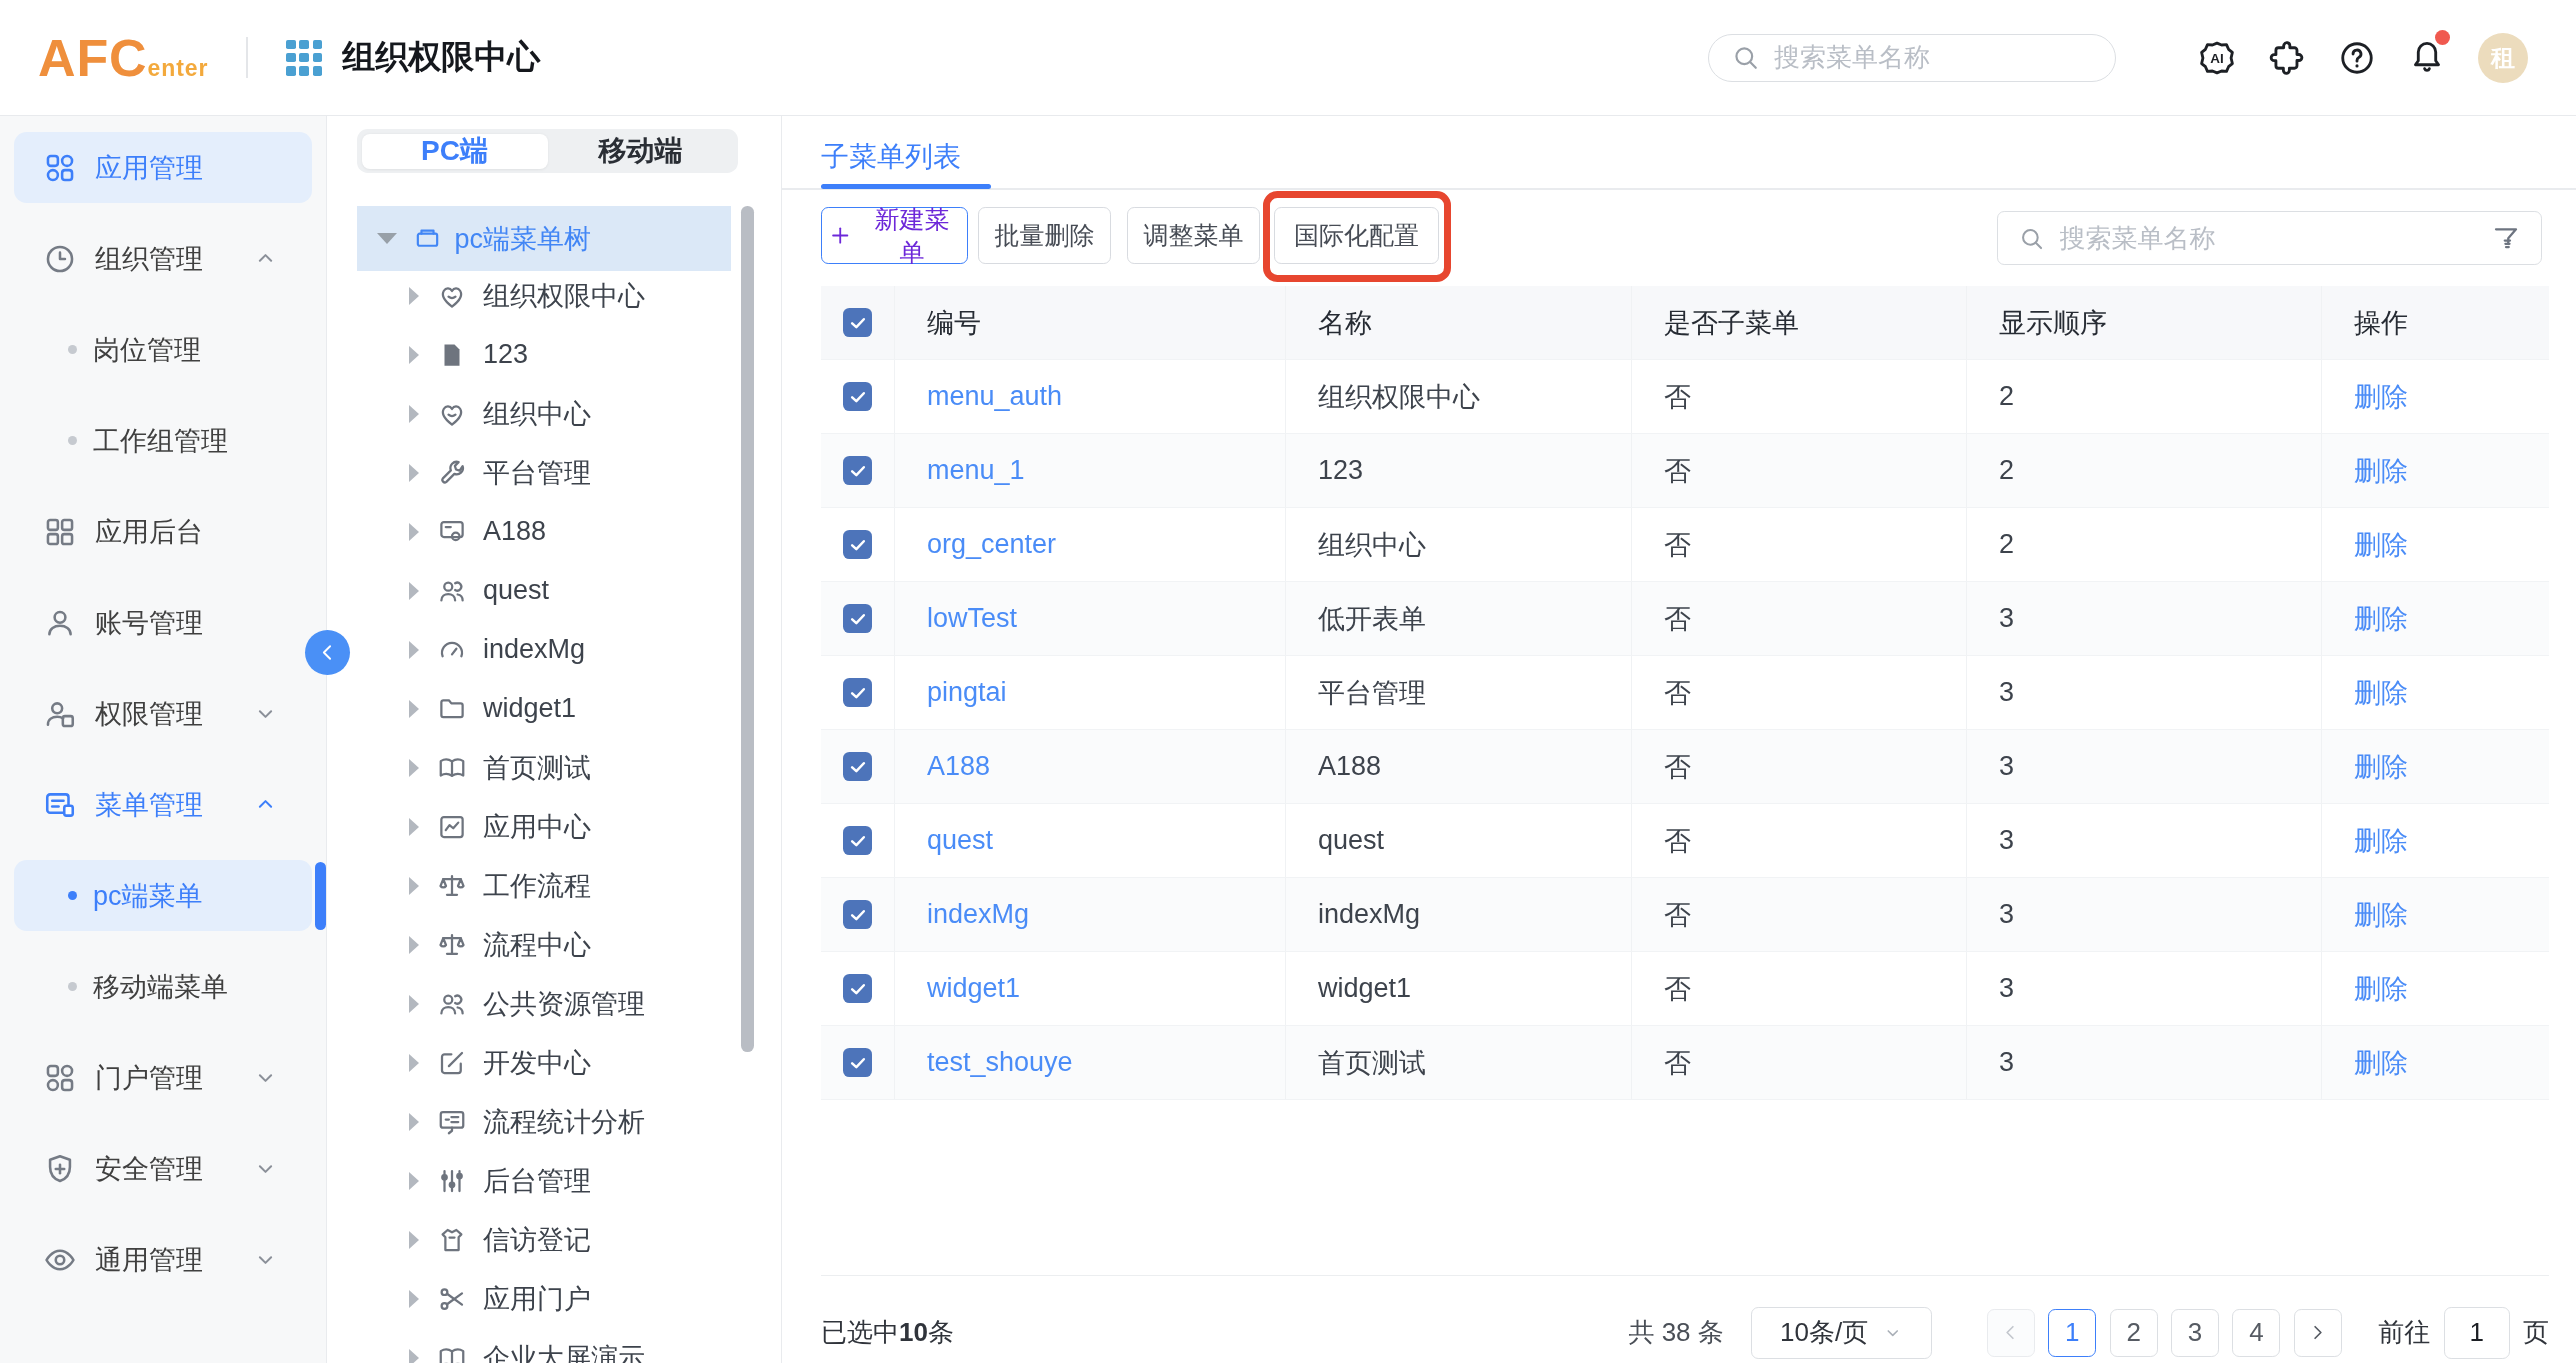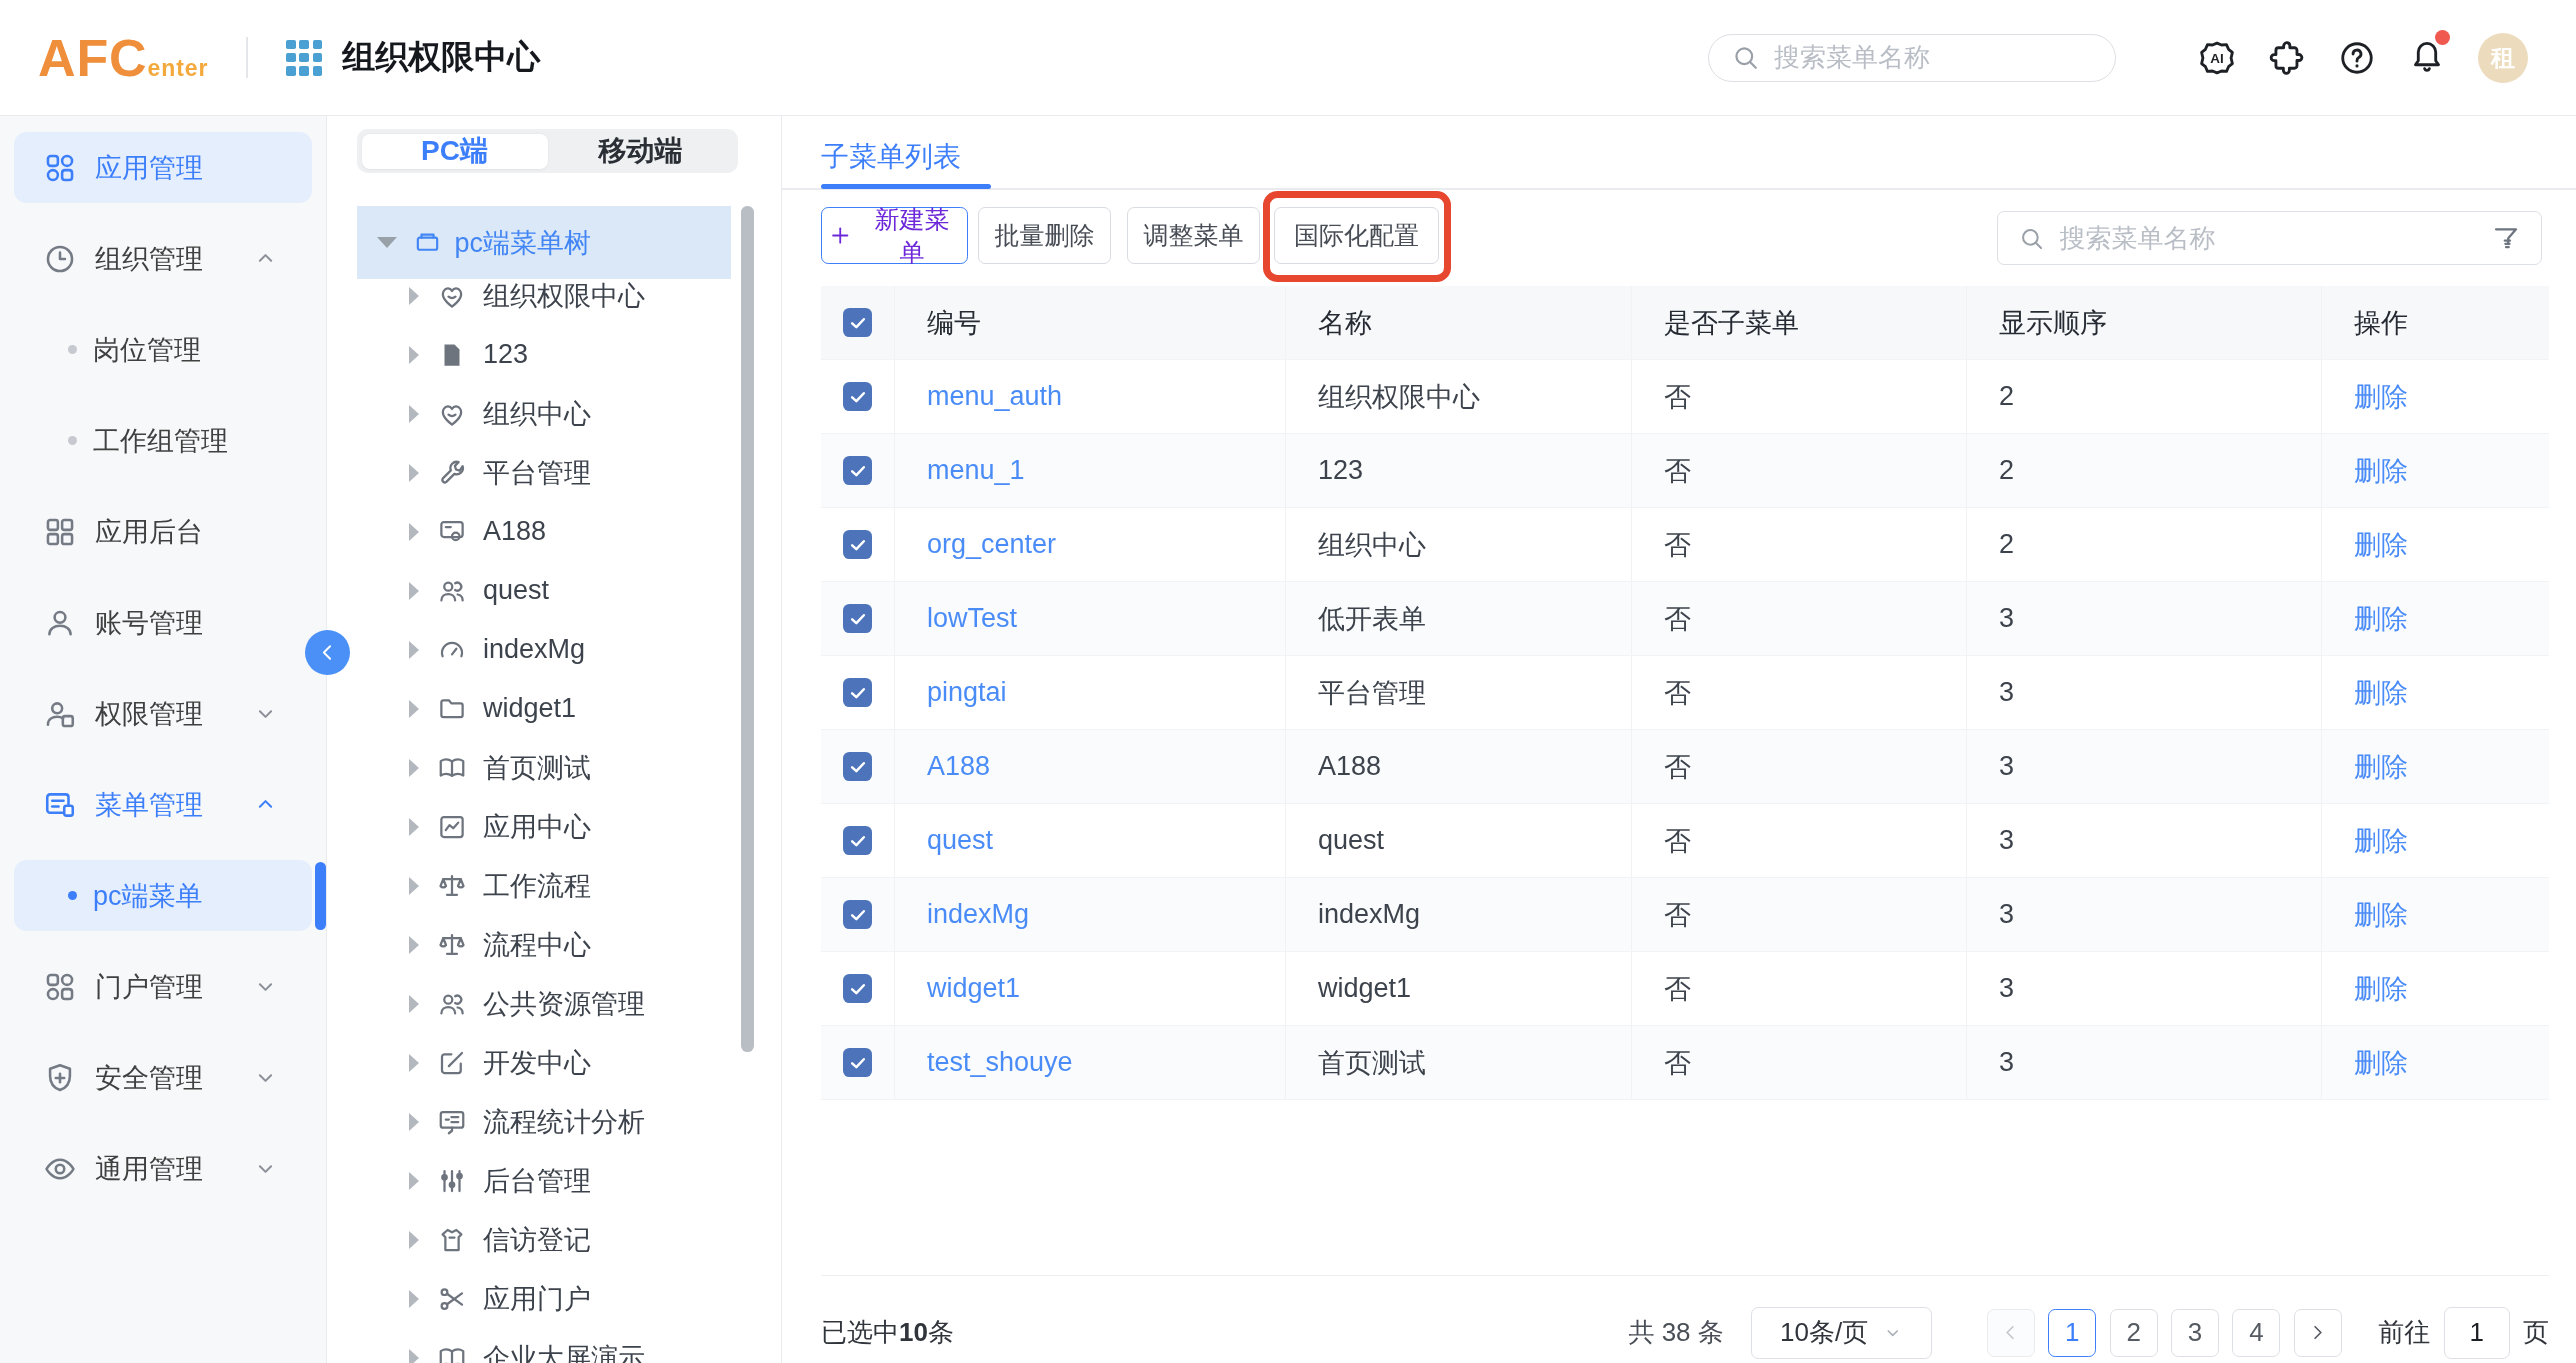"pc端菜单树" .tree-root { height: 73px -> 65px }
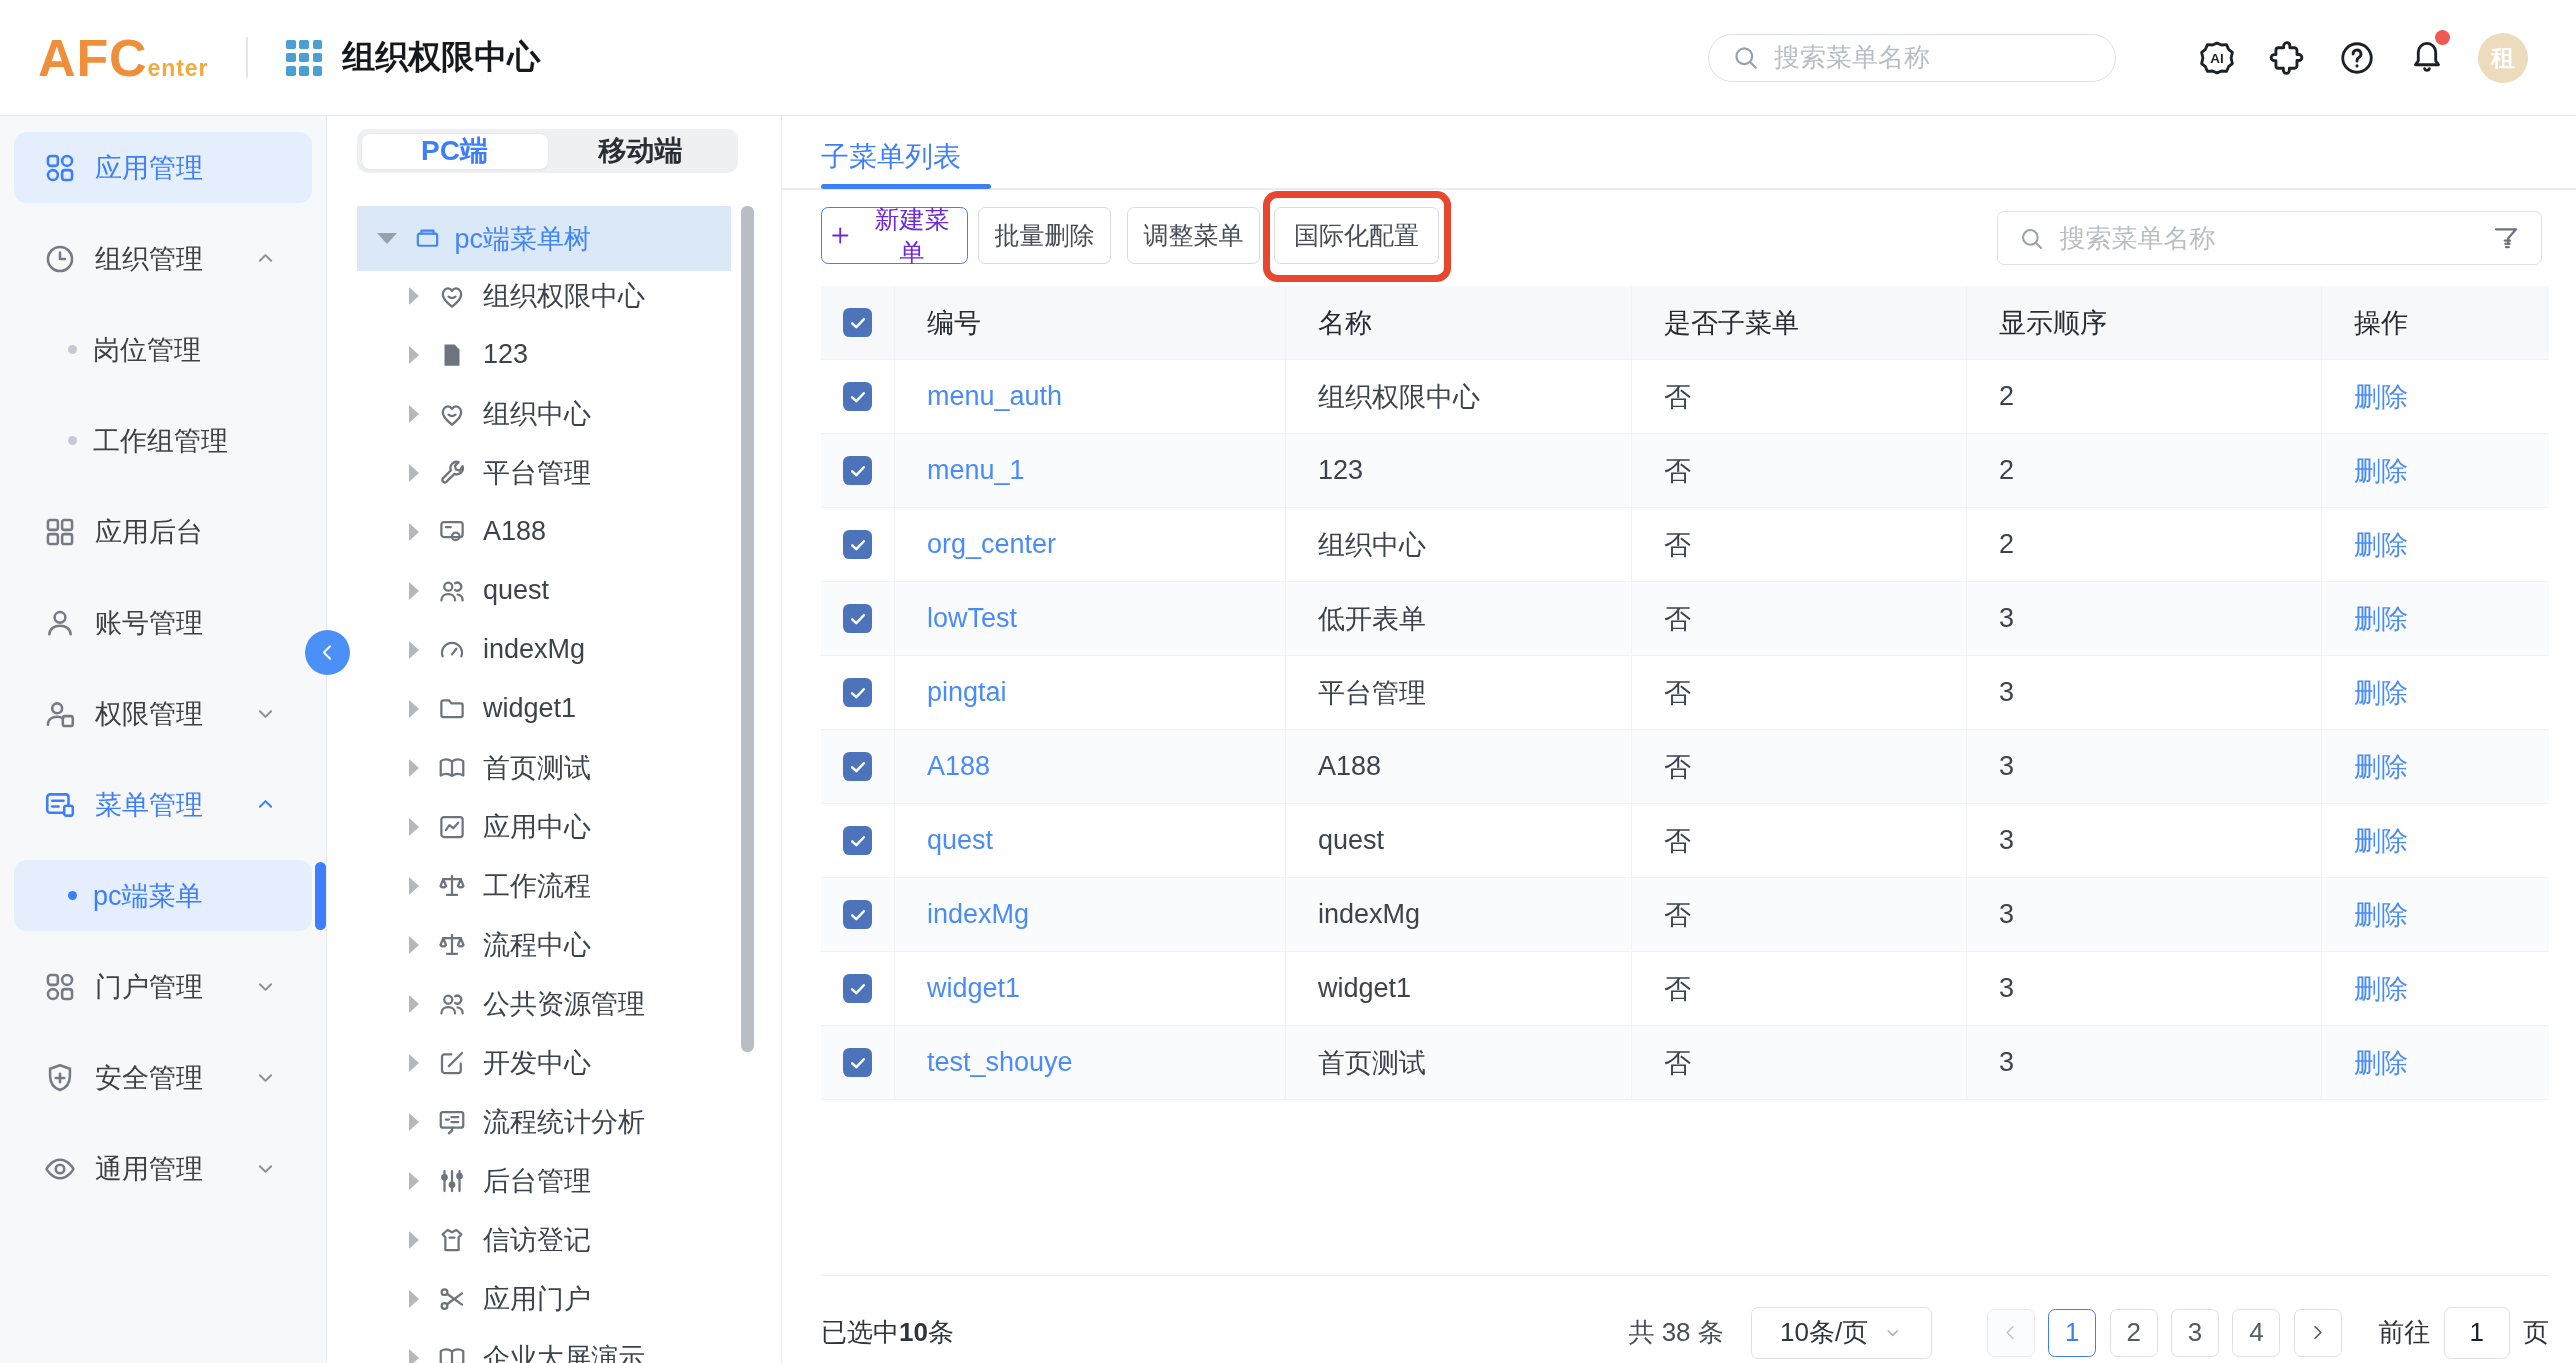"移动端菜单" div.sb-item { html: none -> <div> <span></span> <span>移动端菜单</span> </div> }
